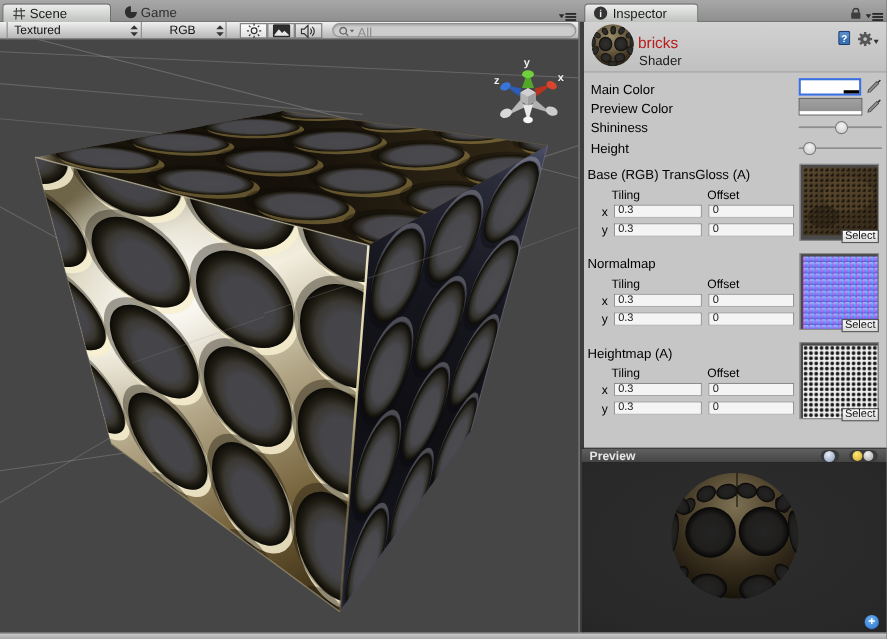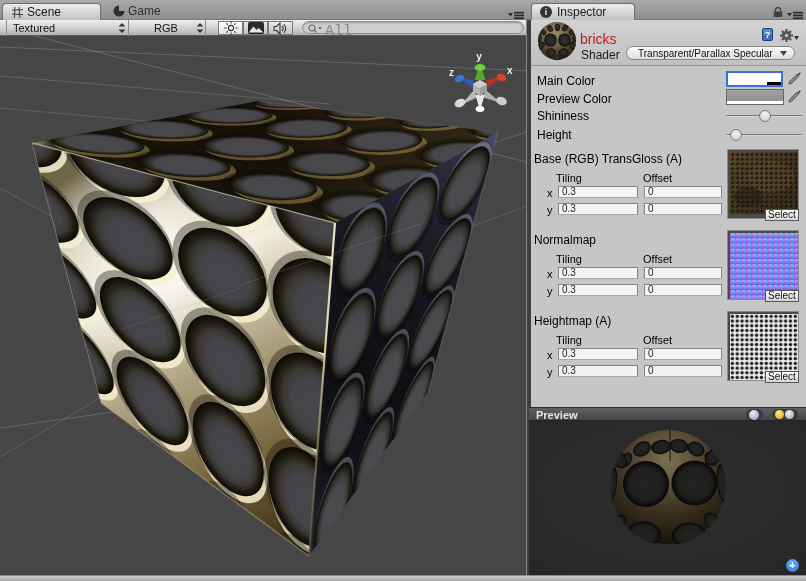"All" span.abs { font-family: Liberation Mono, monospace -> none; font-size: 15px -> 12px }
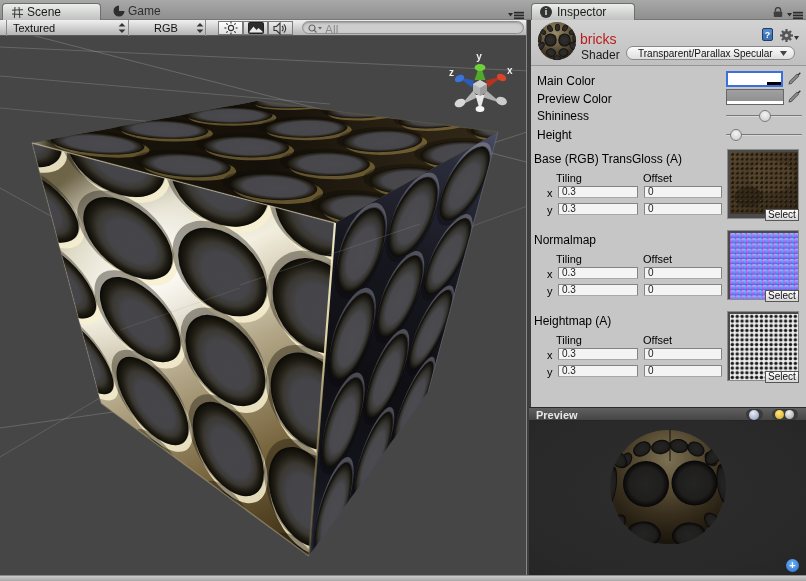"Transparent/Parallax Specular" div.abs { html: <div> <span>Transparent/Parallax Specular</span> <svg> <polygon></polygon> </svg> </div> -> none }
